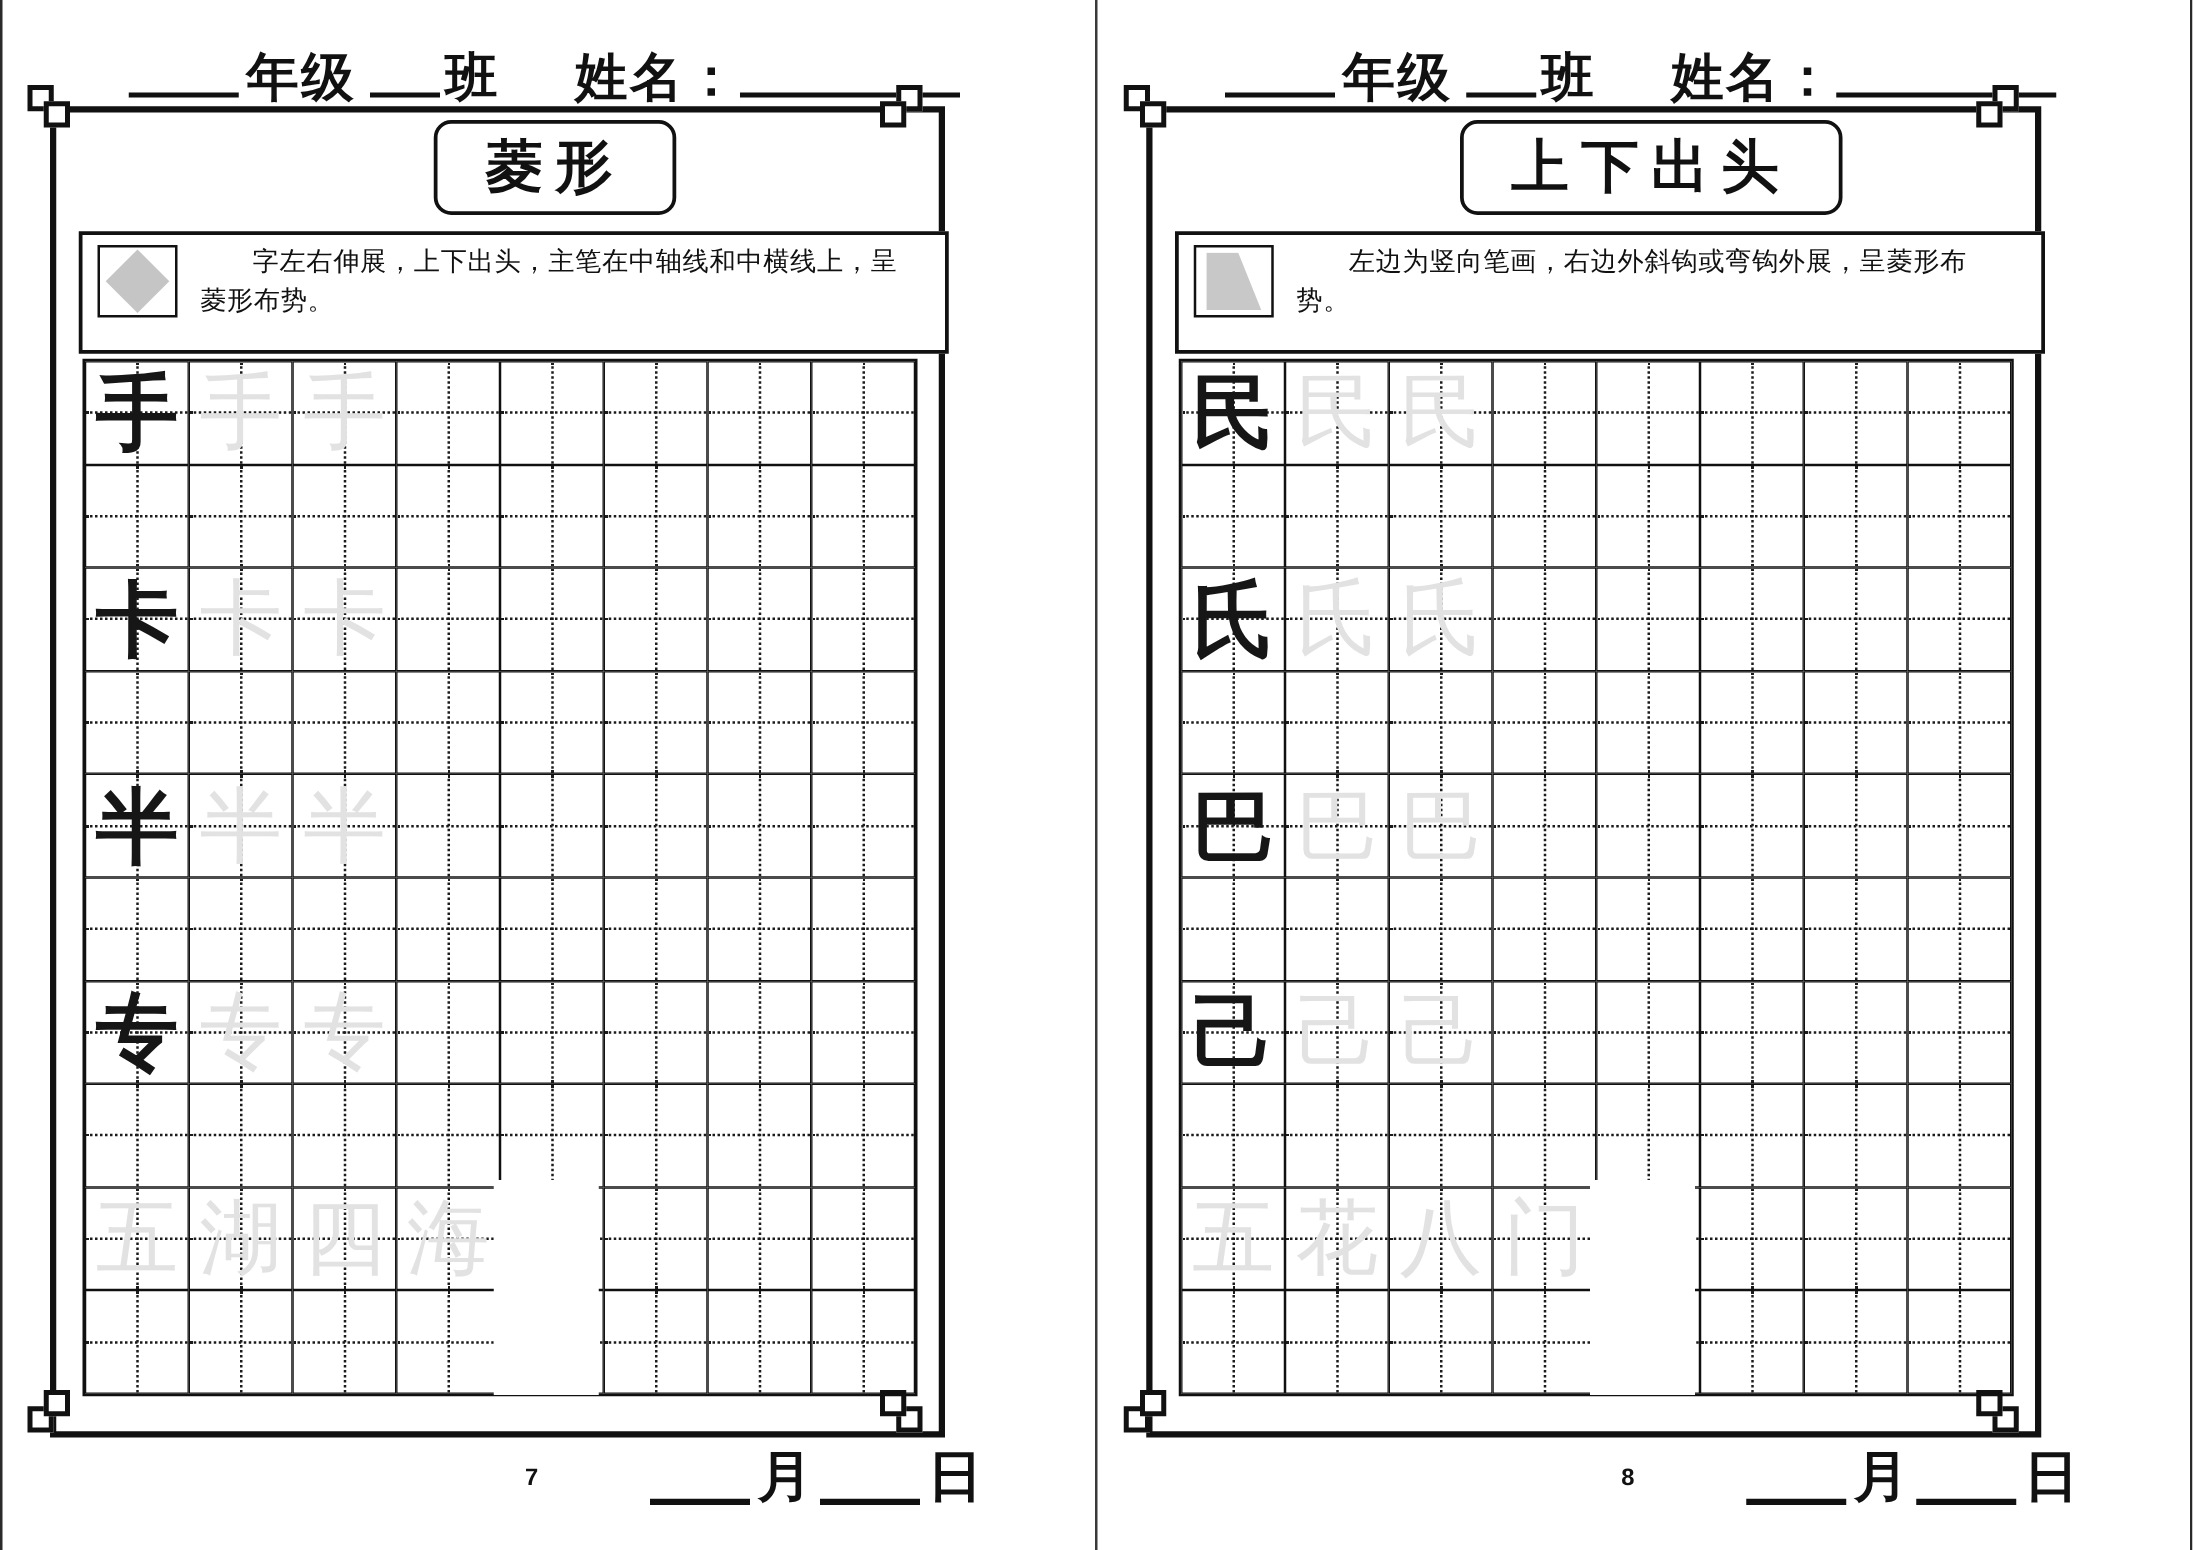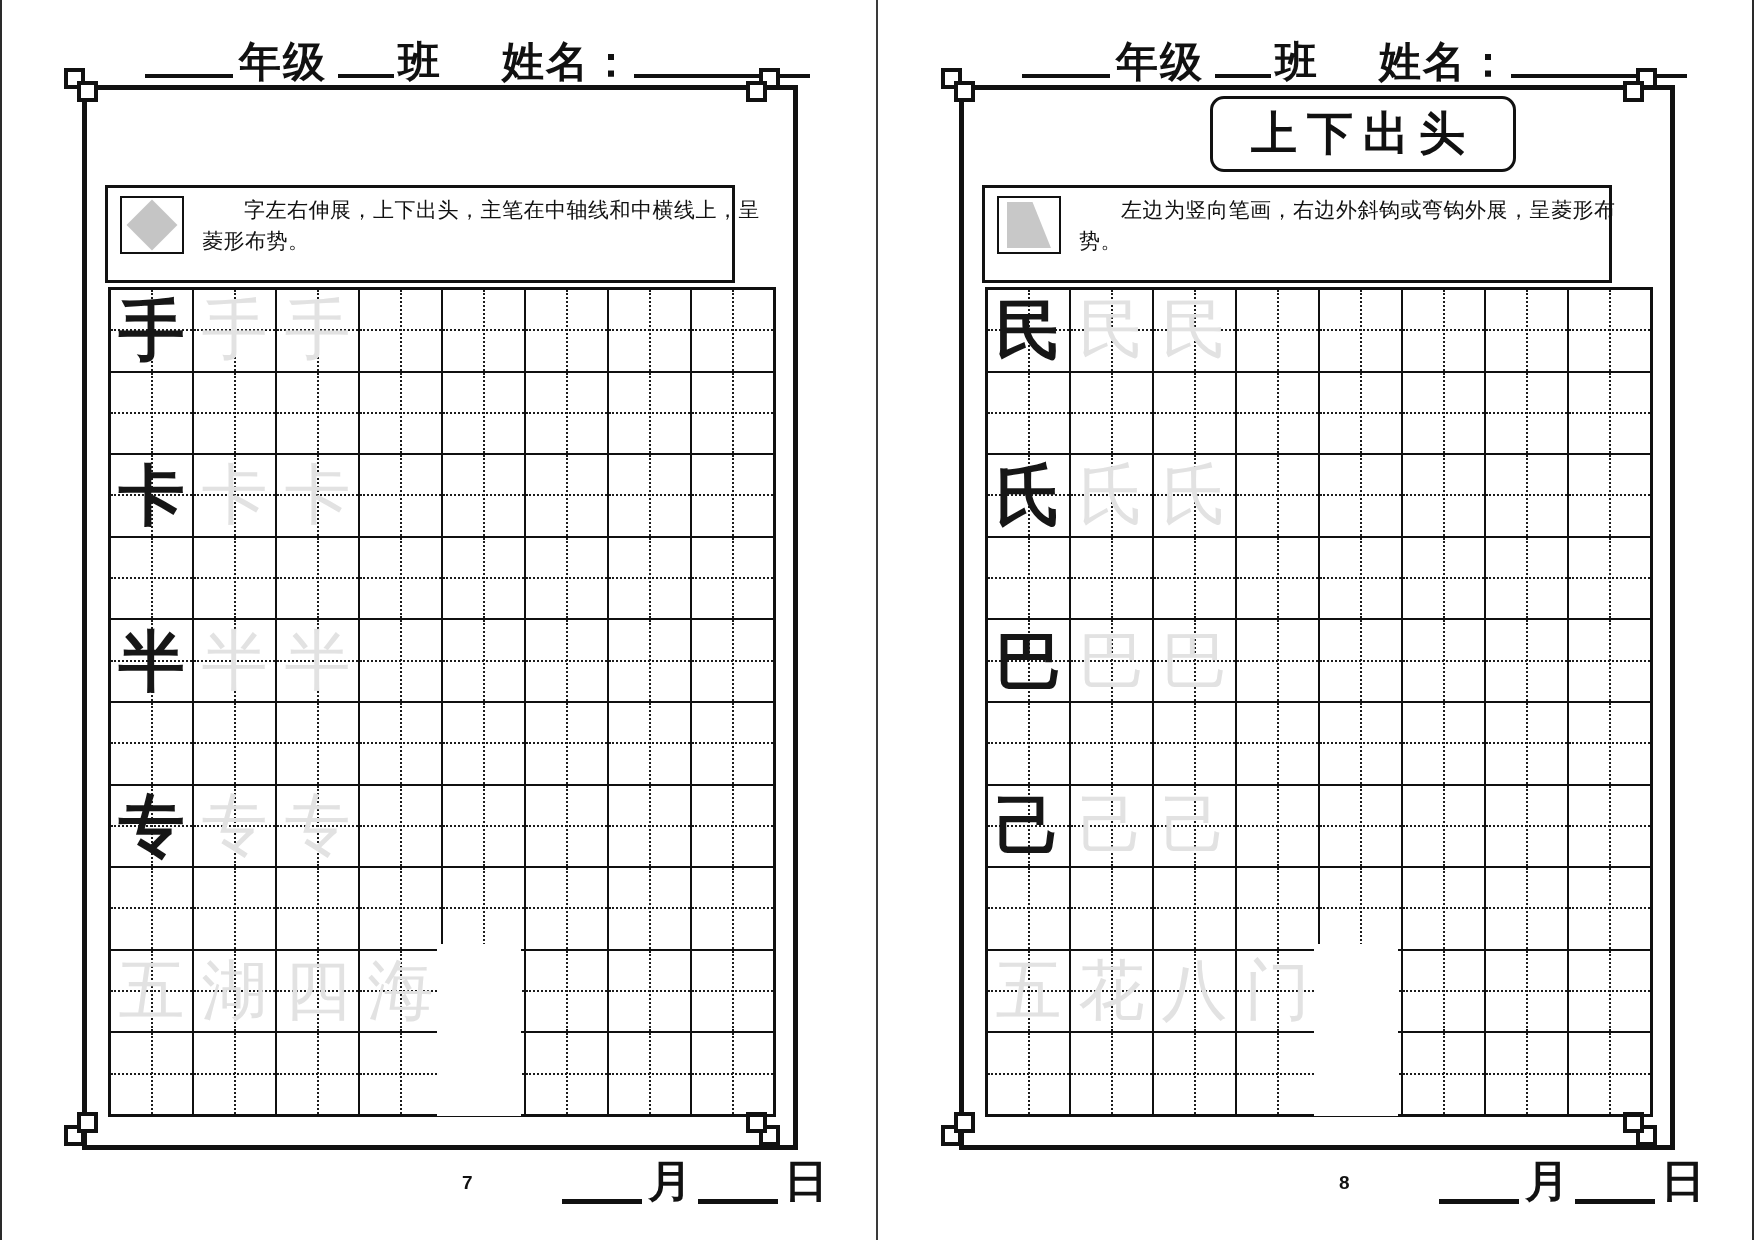"年级" .page { margin-left: 42px -> none }
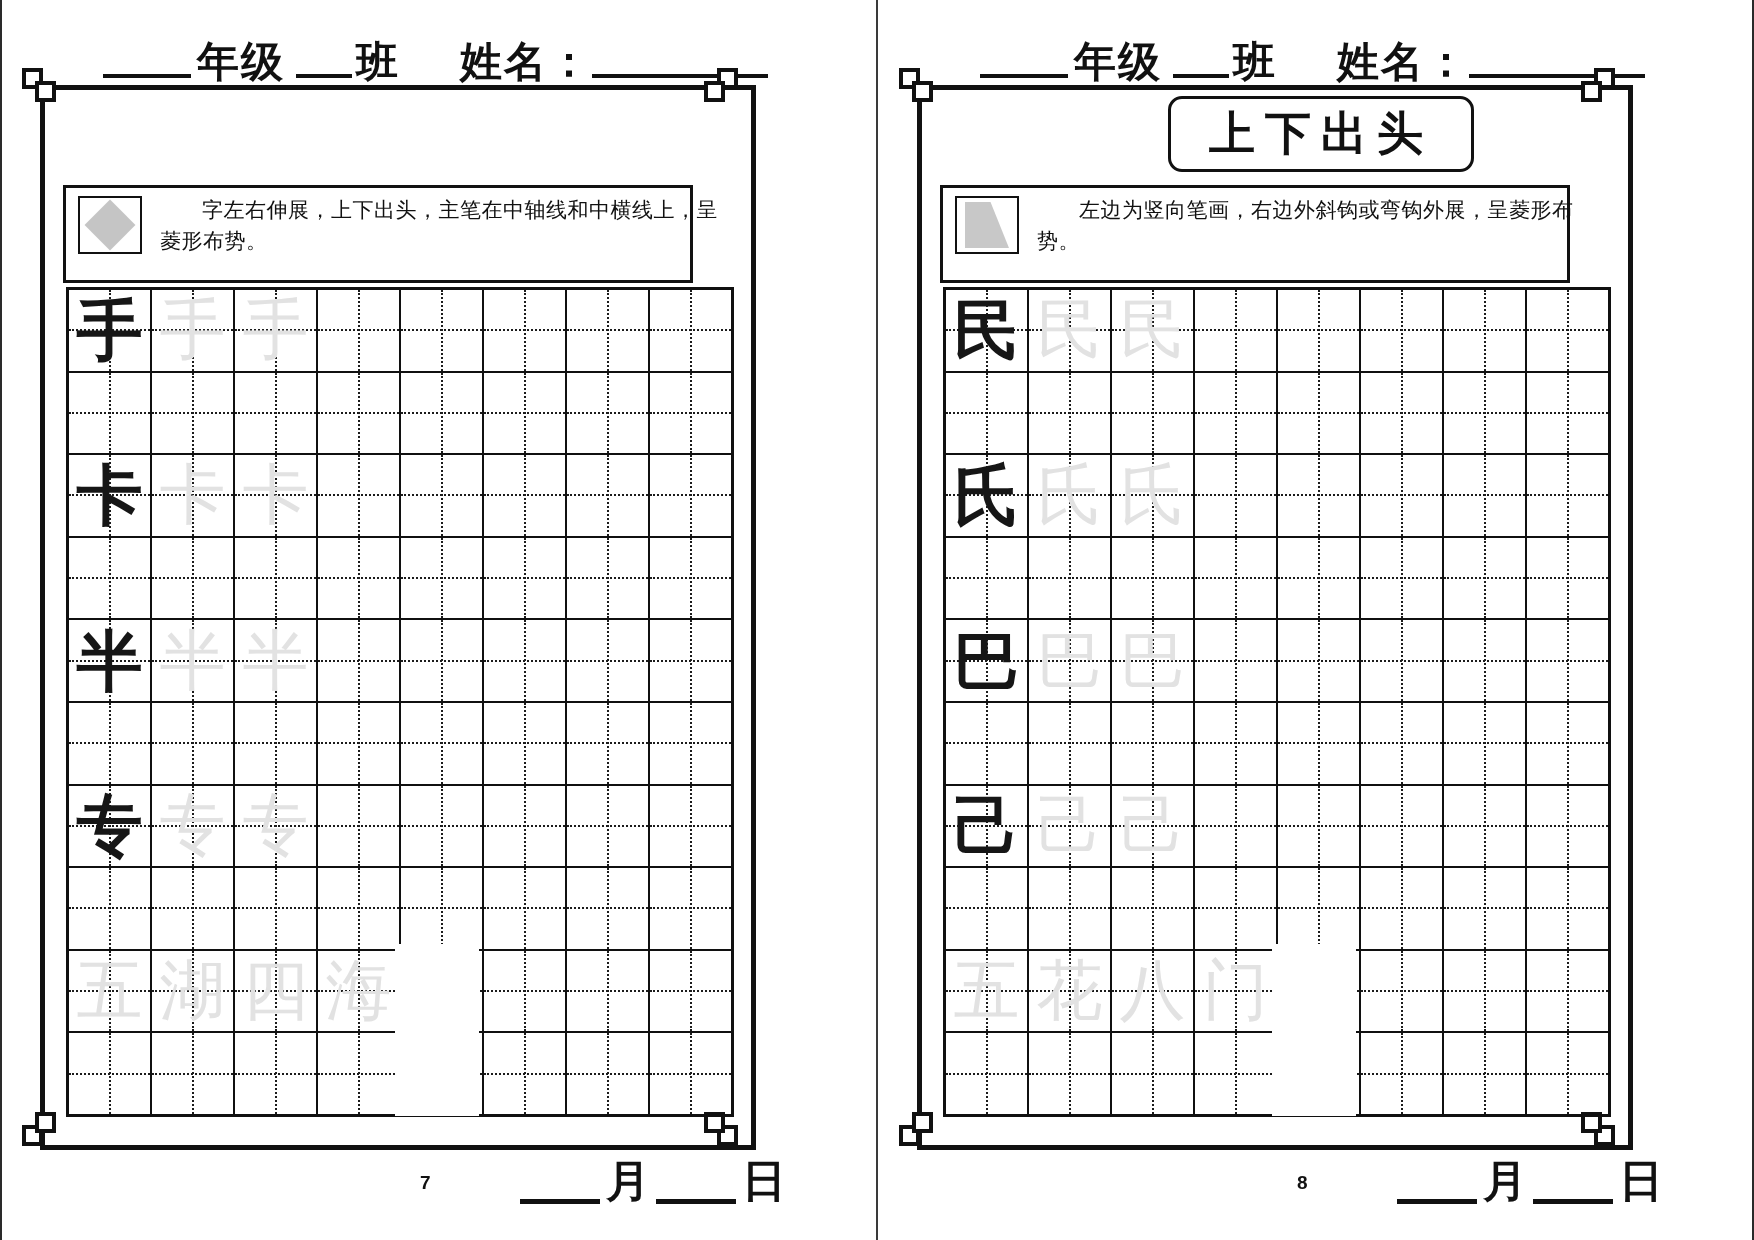"菱形" div.titlebox { html: none -> <div> <span>菱形</span> </div> }
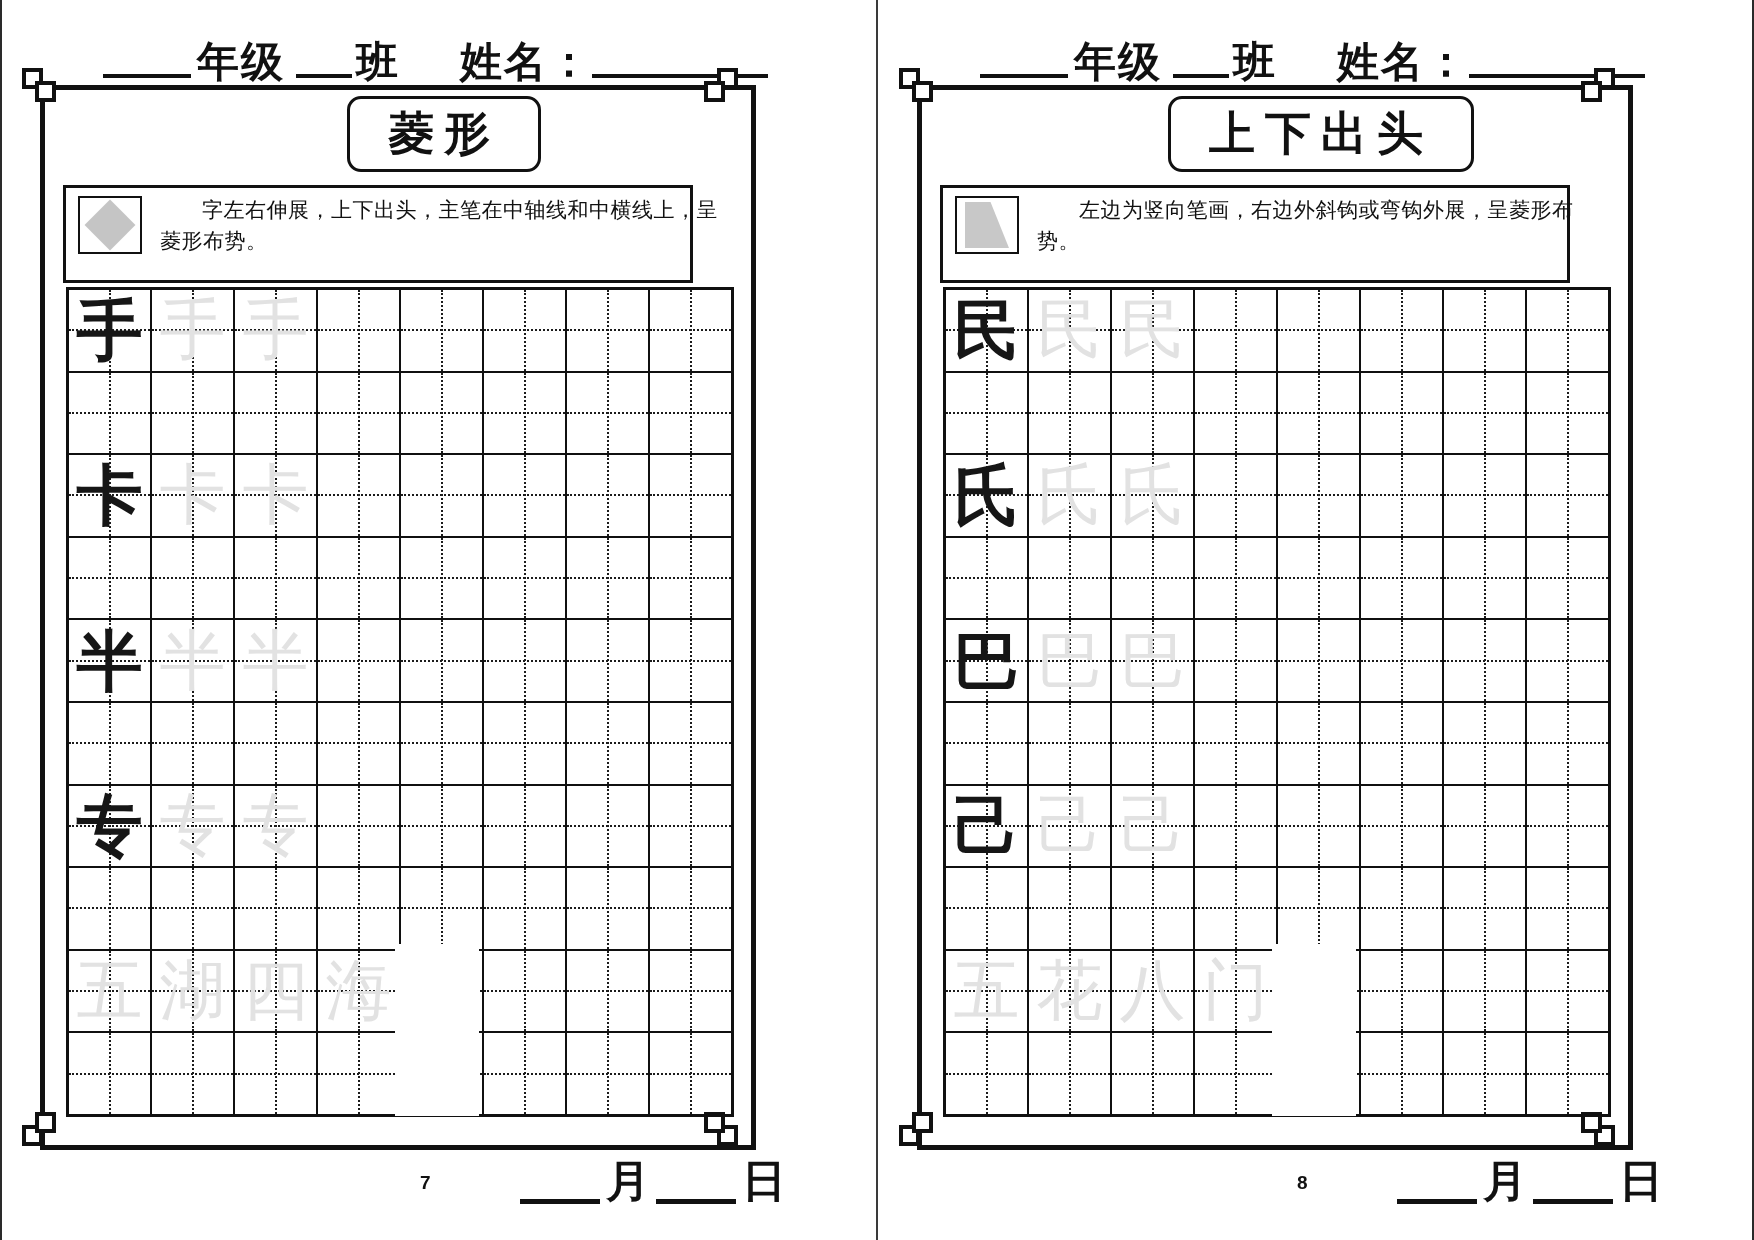"字左右伸展，上下出头，主笔在中轴线和中横线上，呈菱形布势。" .instr { width: 630px -> 696px }
